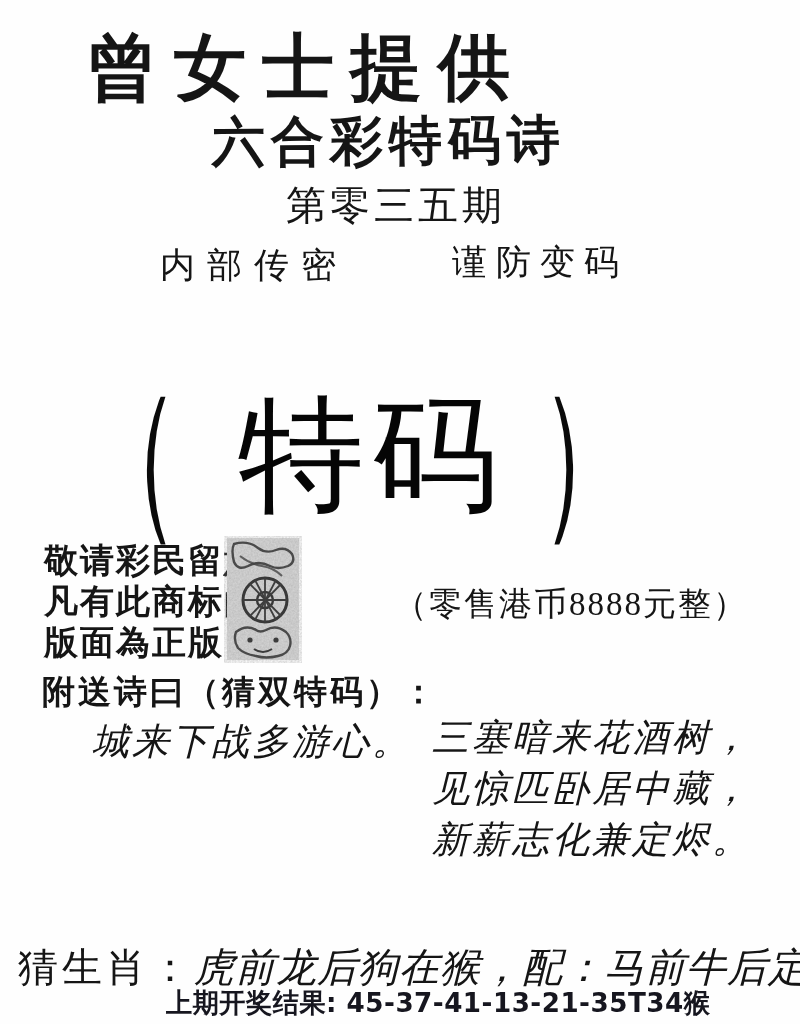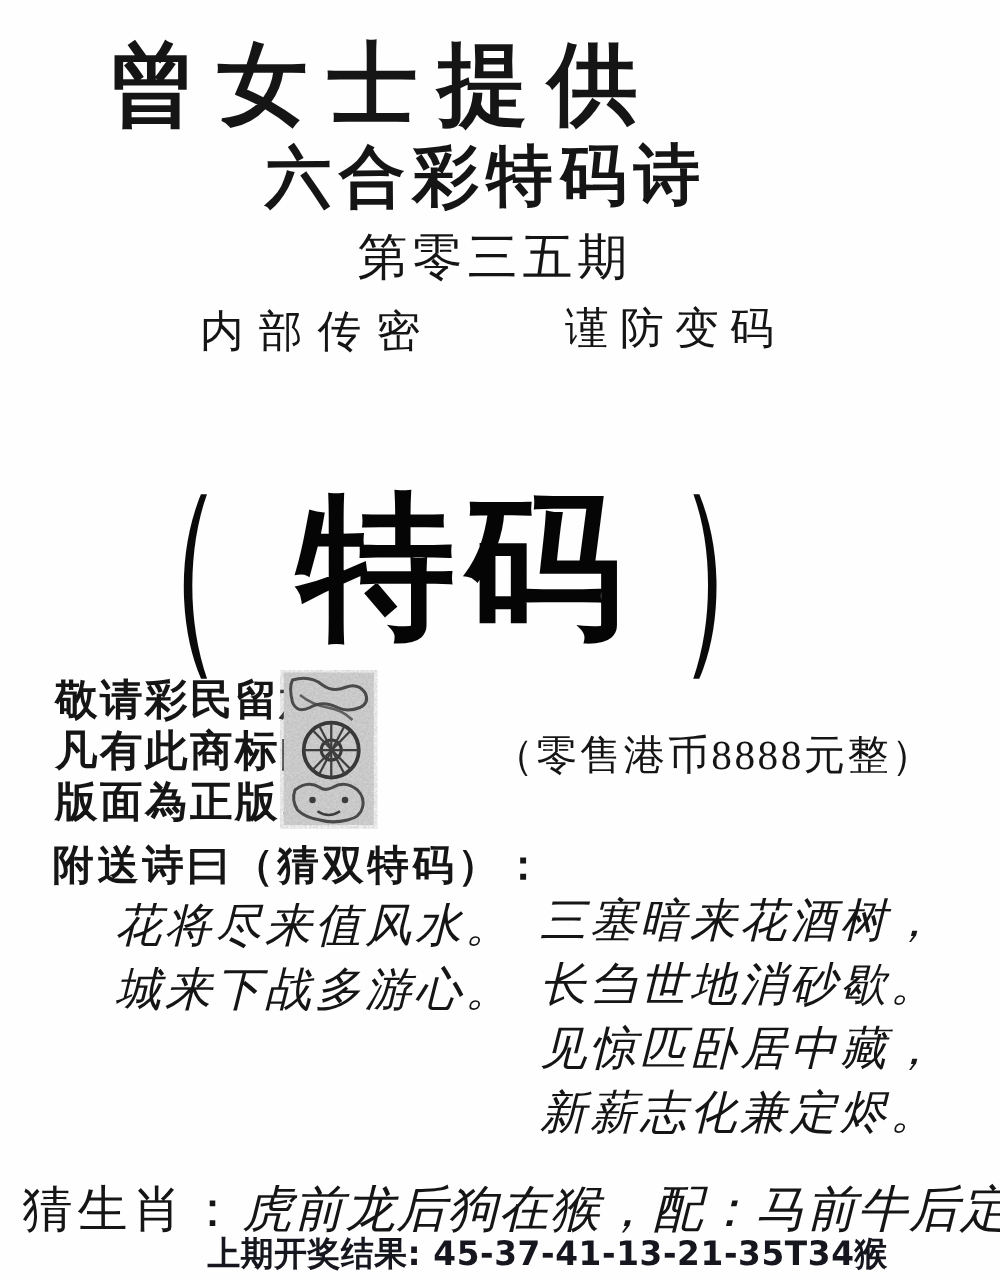"特码" .feature .feature-text { font-weight: 700 -> 400 }
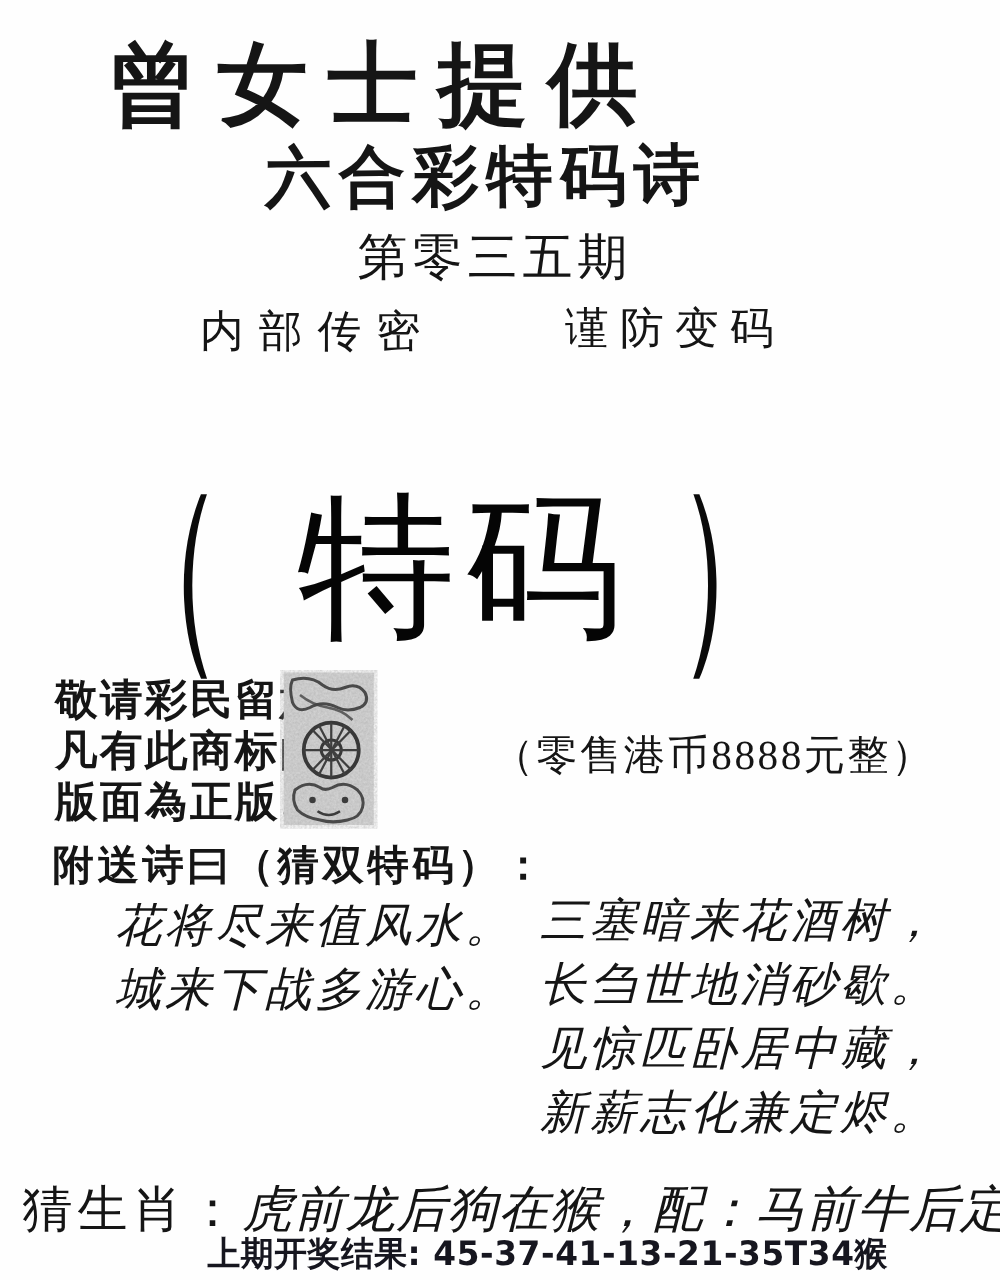"花将尽来值风水。" div { html: <div>花将尽来值风水。</div> -> none }
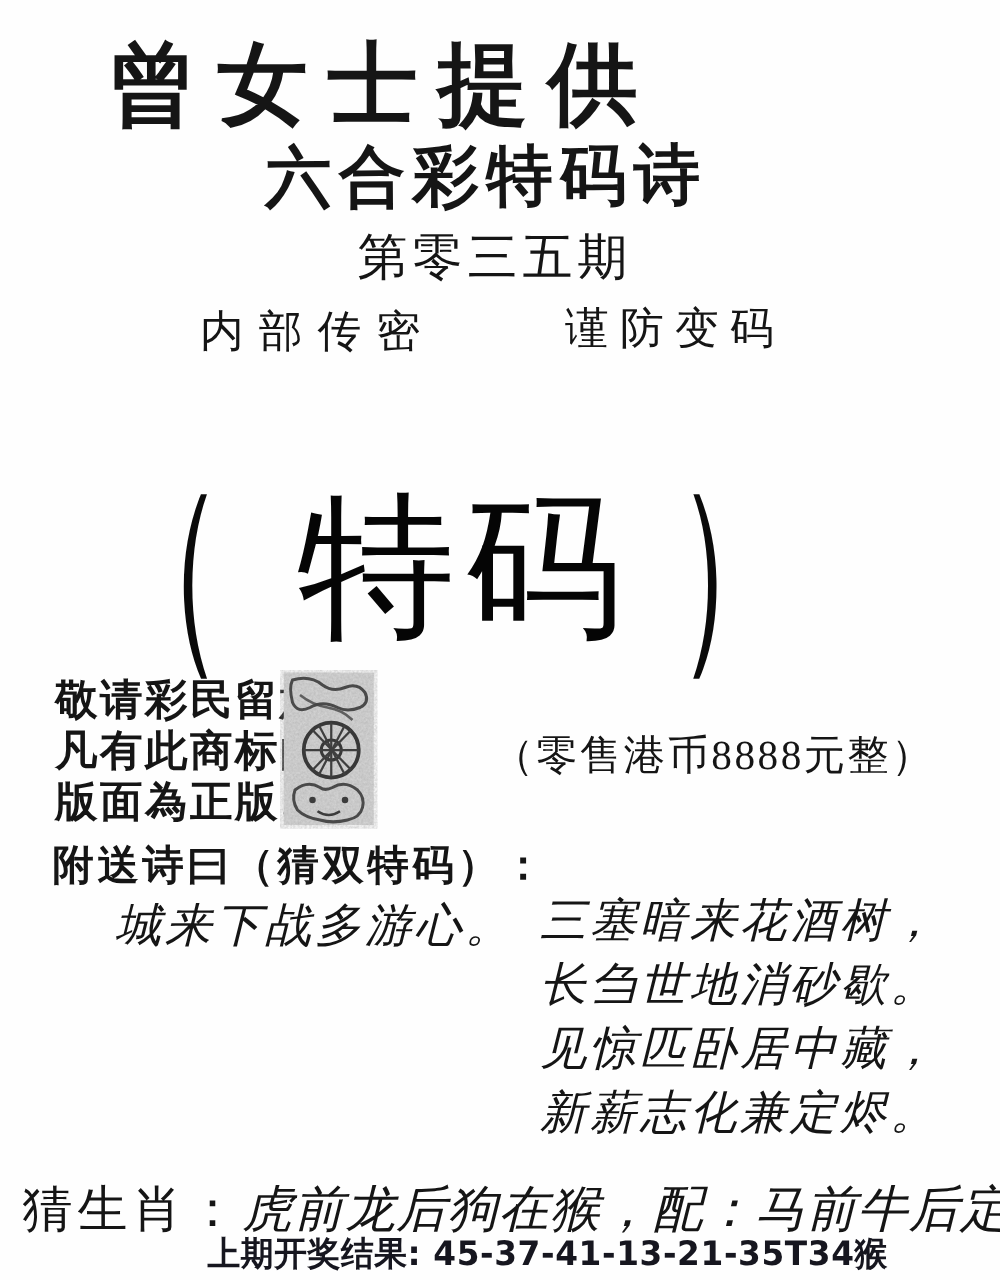"长刍世地消砂歇。" div { html: <div>长刍世地消砂歇。</div> -> none }
